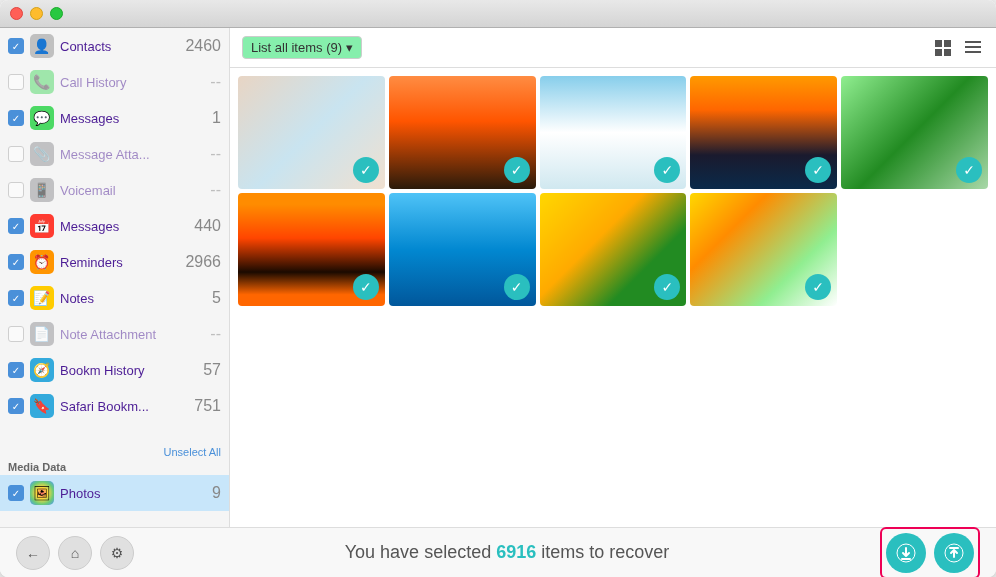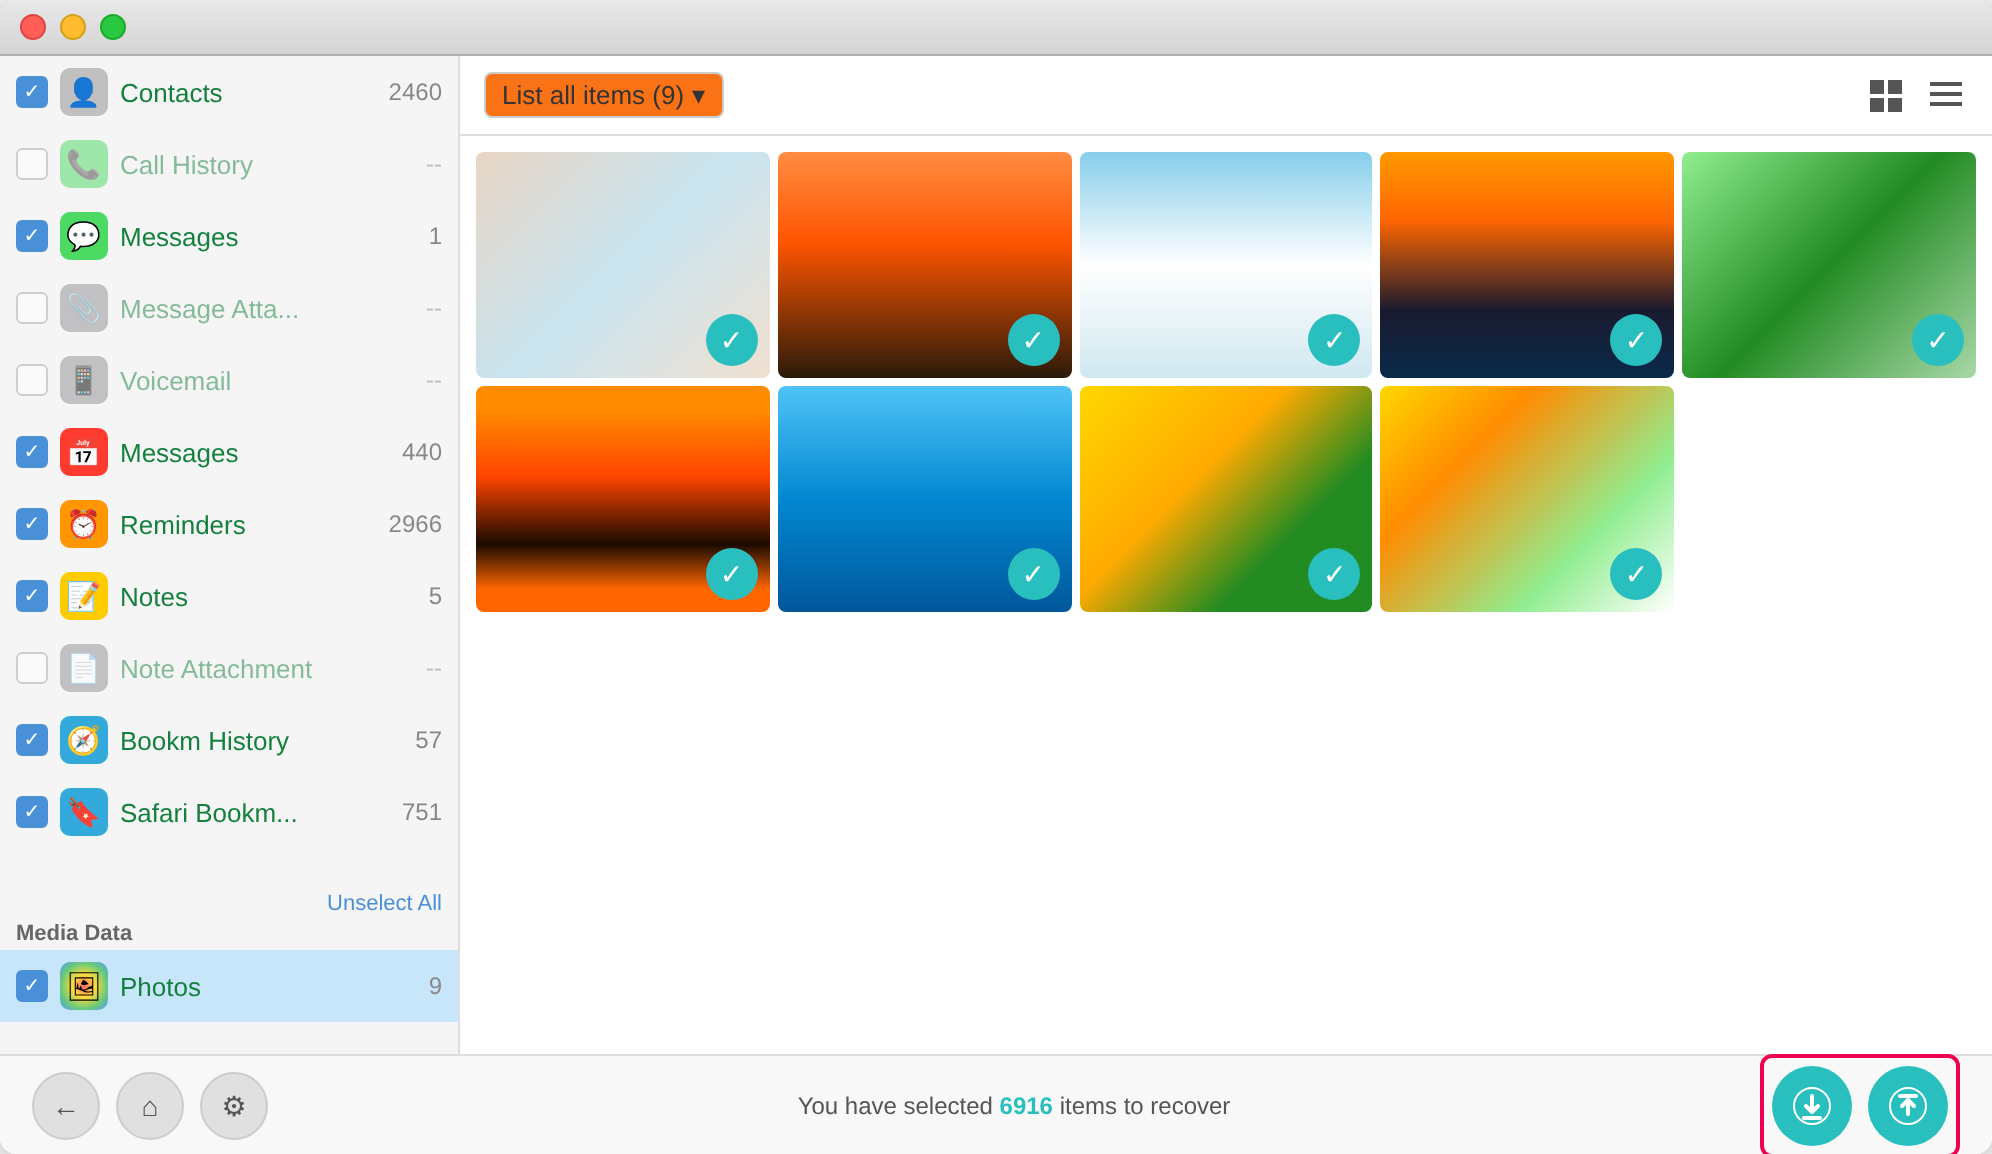"Contacts" .sidebar-label { color: #15803d -> #4c1d95 }
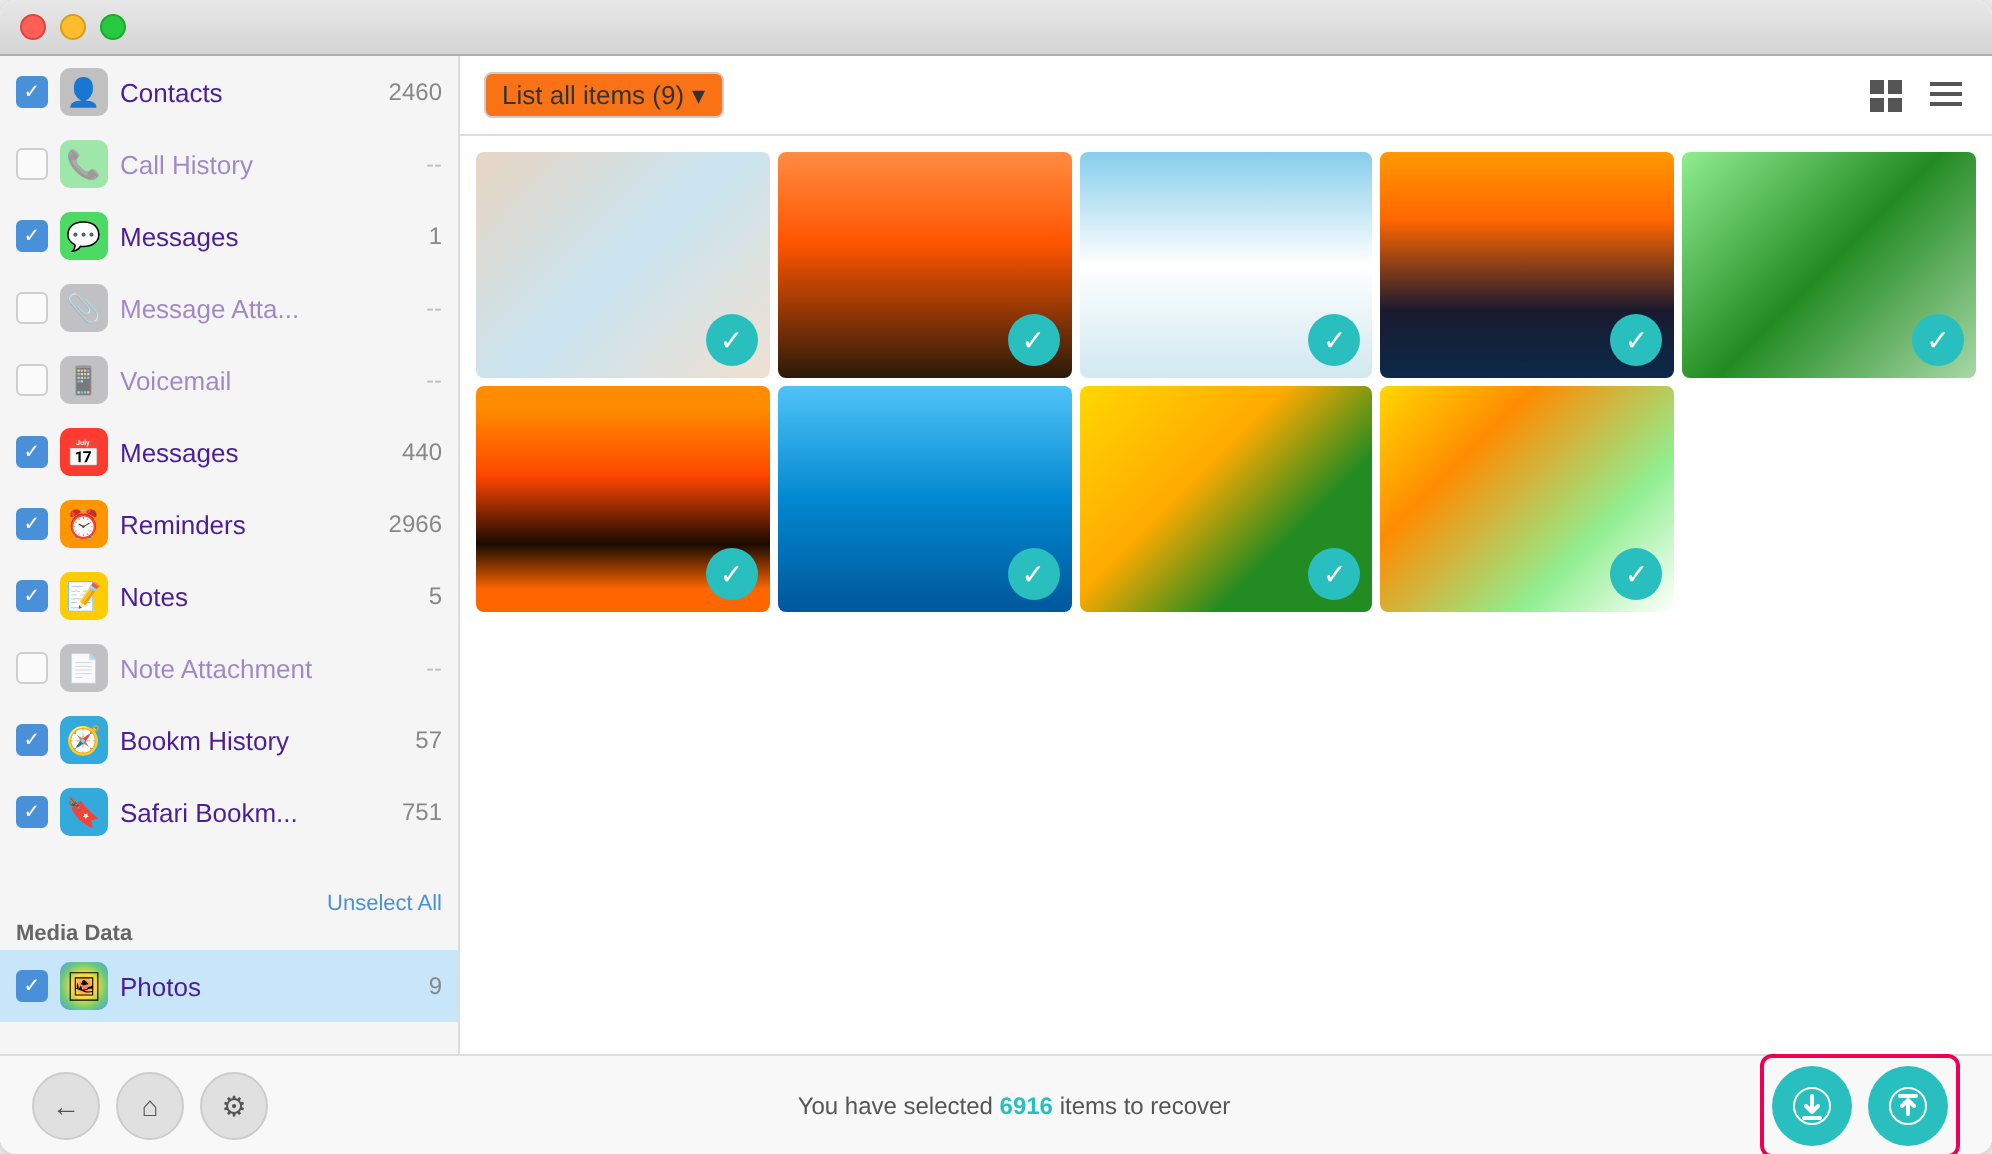"2460" .sidebar-count { font-size: 12px -> 16px }
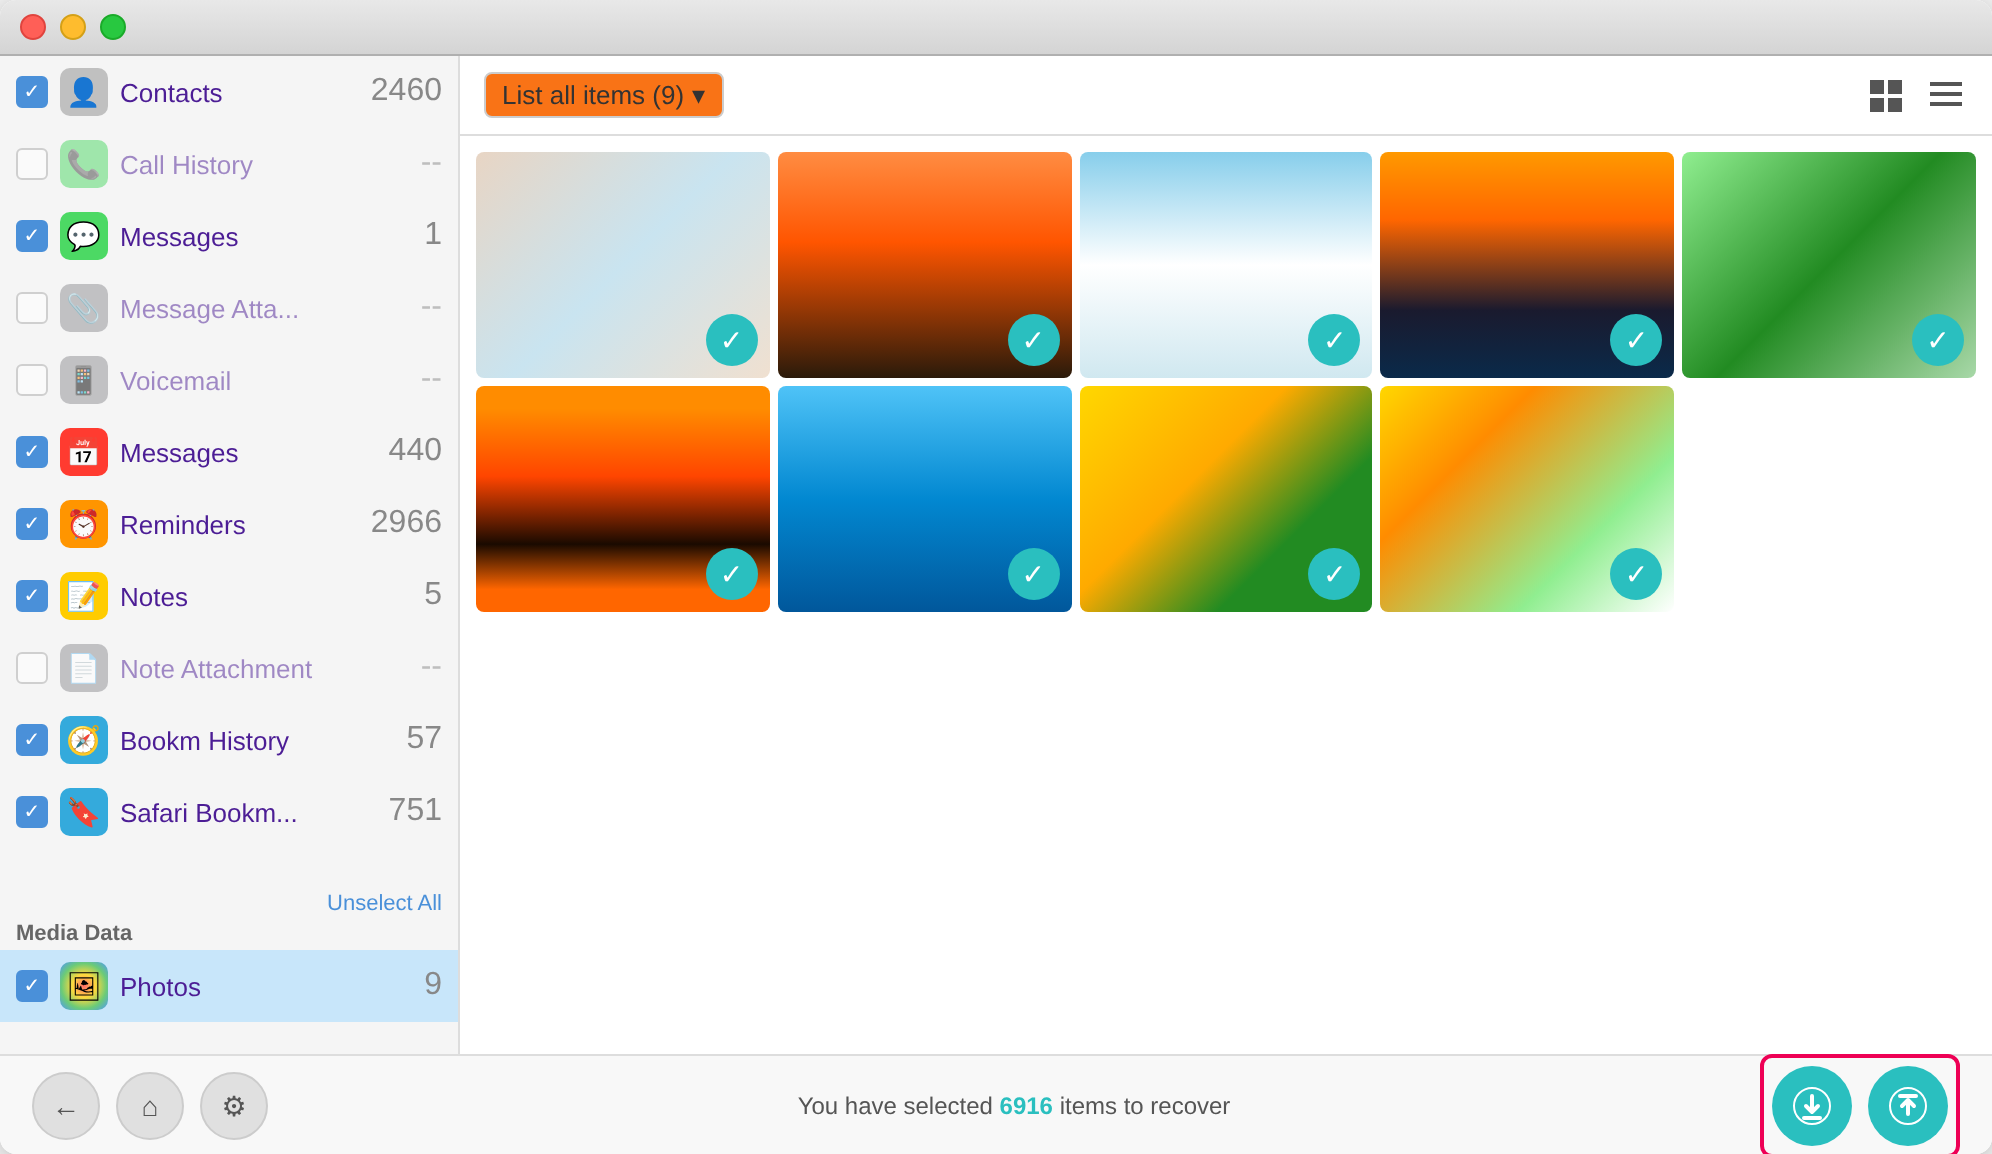"List all items (9)" .list-all-btn { background: #f97316 -> #86efac }
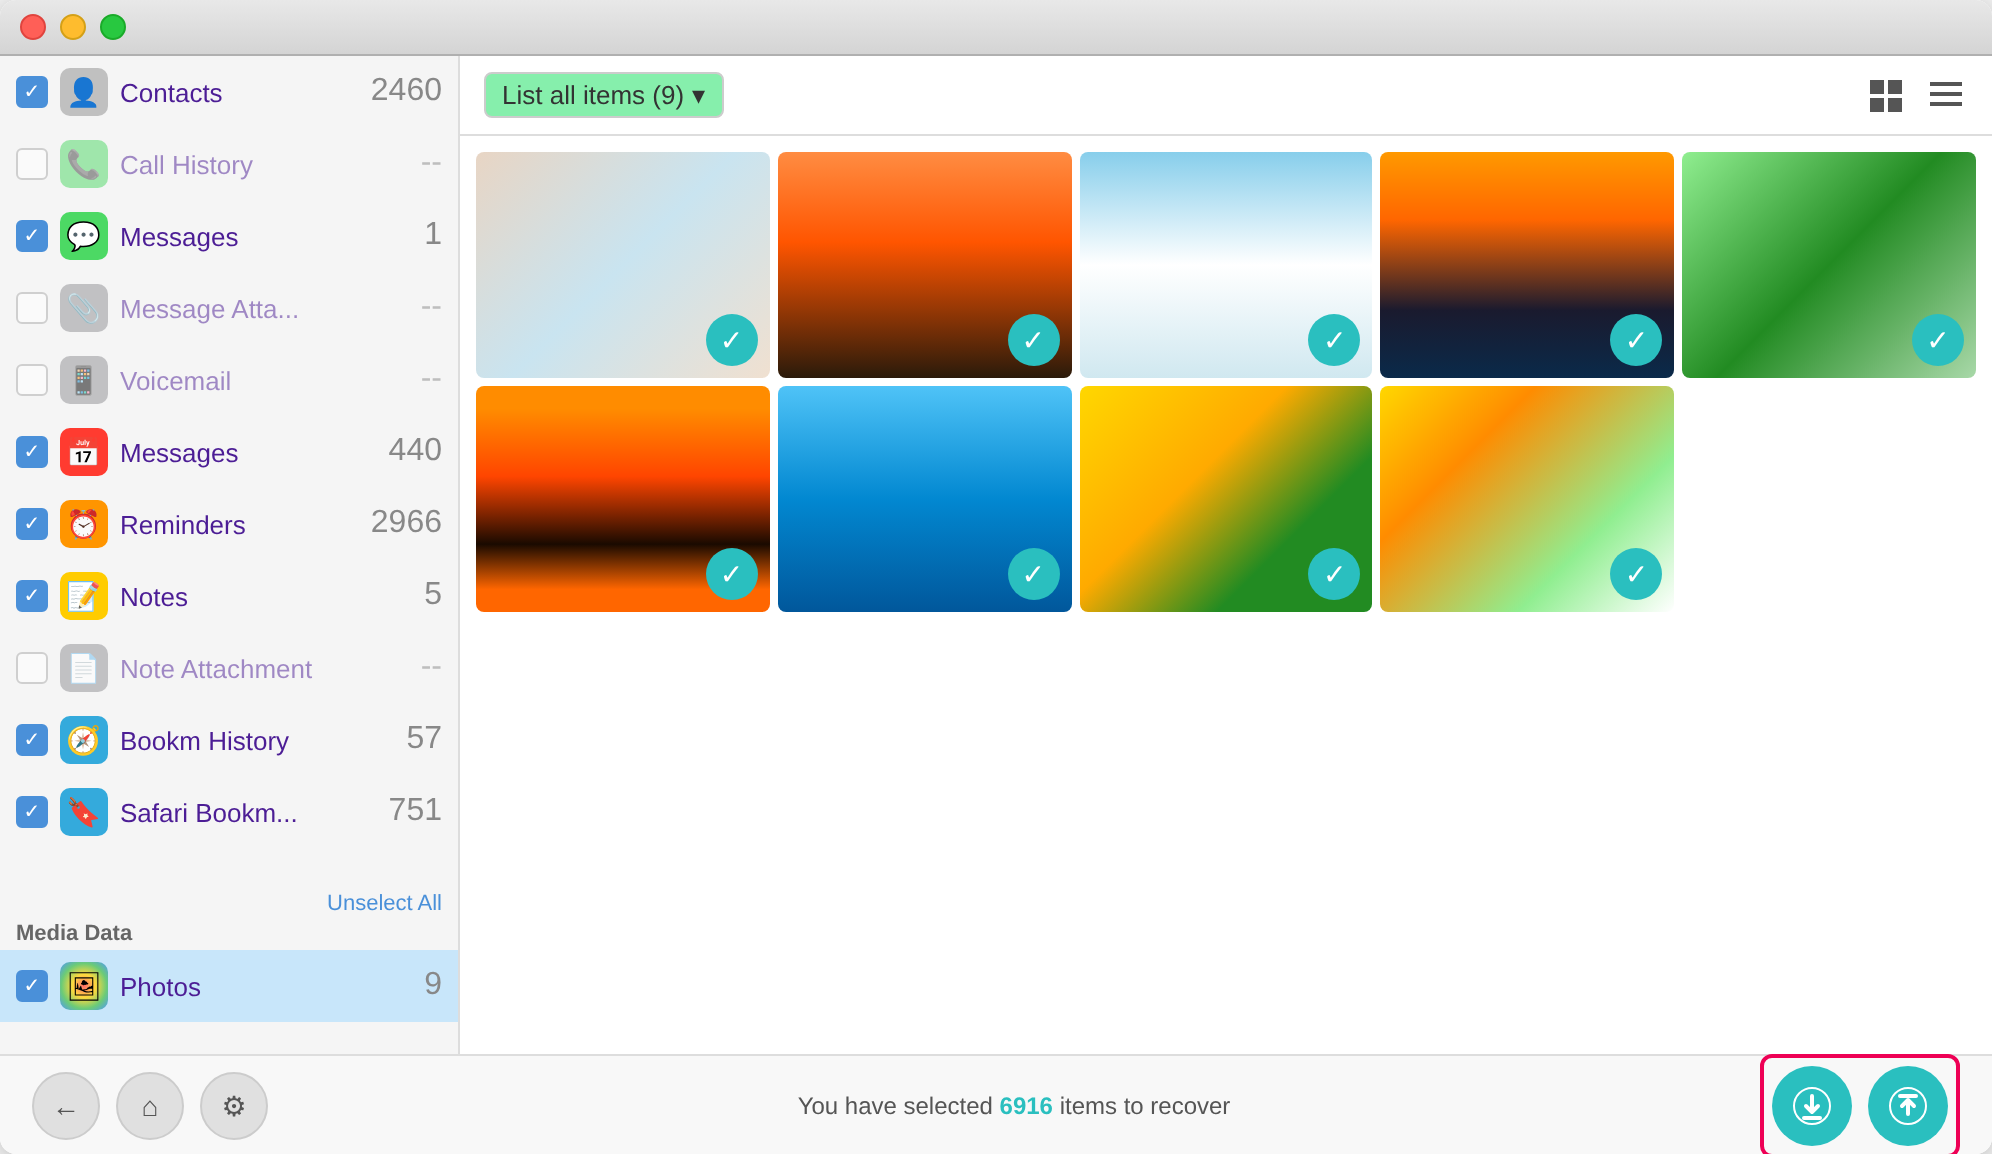"You have selected 6916 items" .status-text { font-size: 12px -> 18px }
